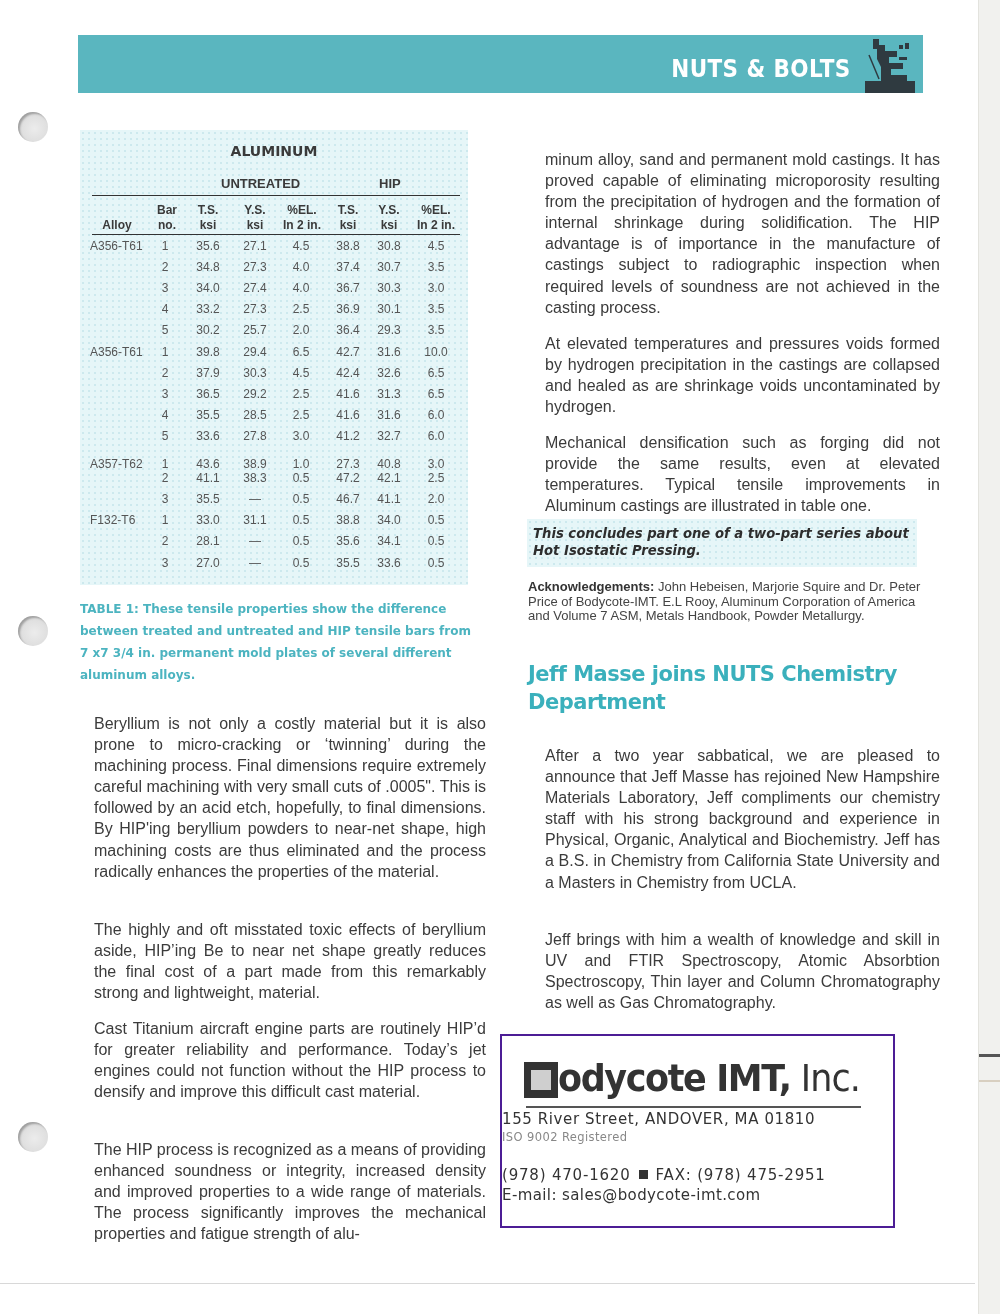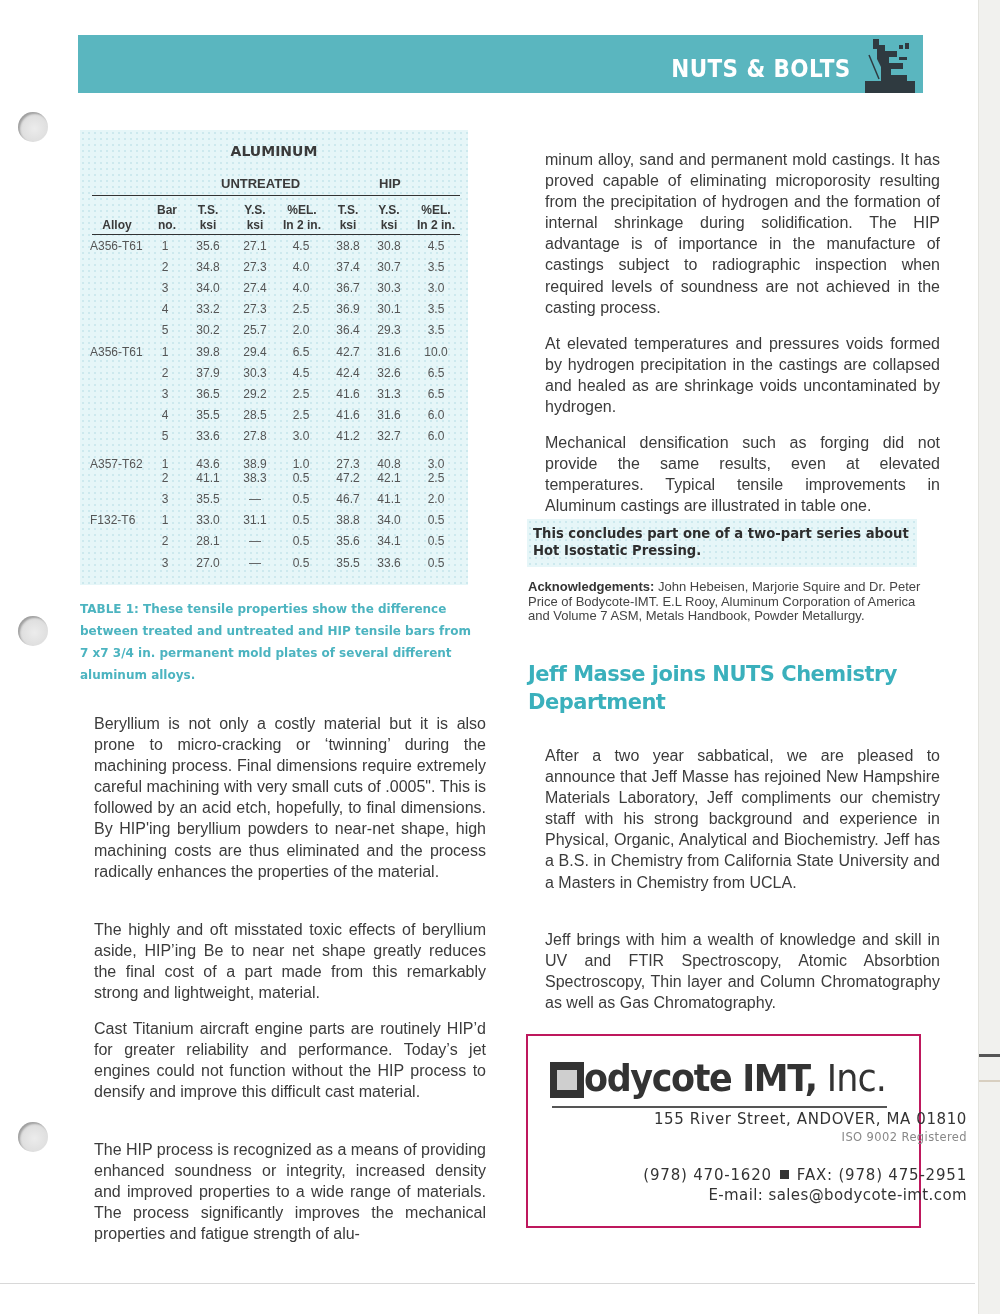"This concludes part one of" .concl-text { font-style: none -> italic }
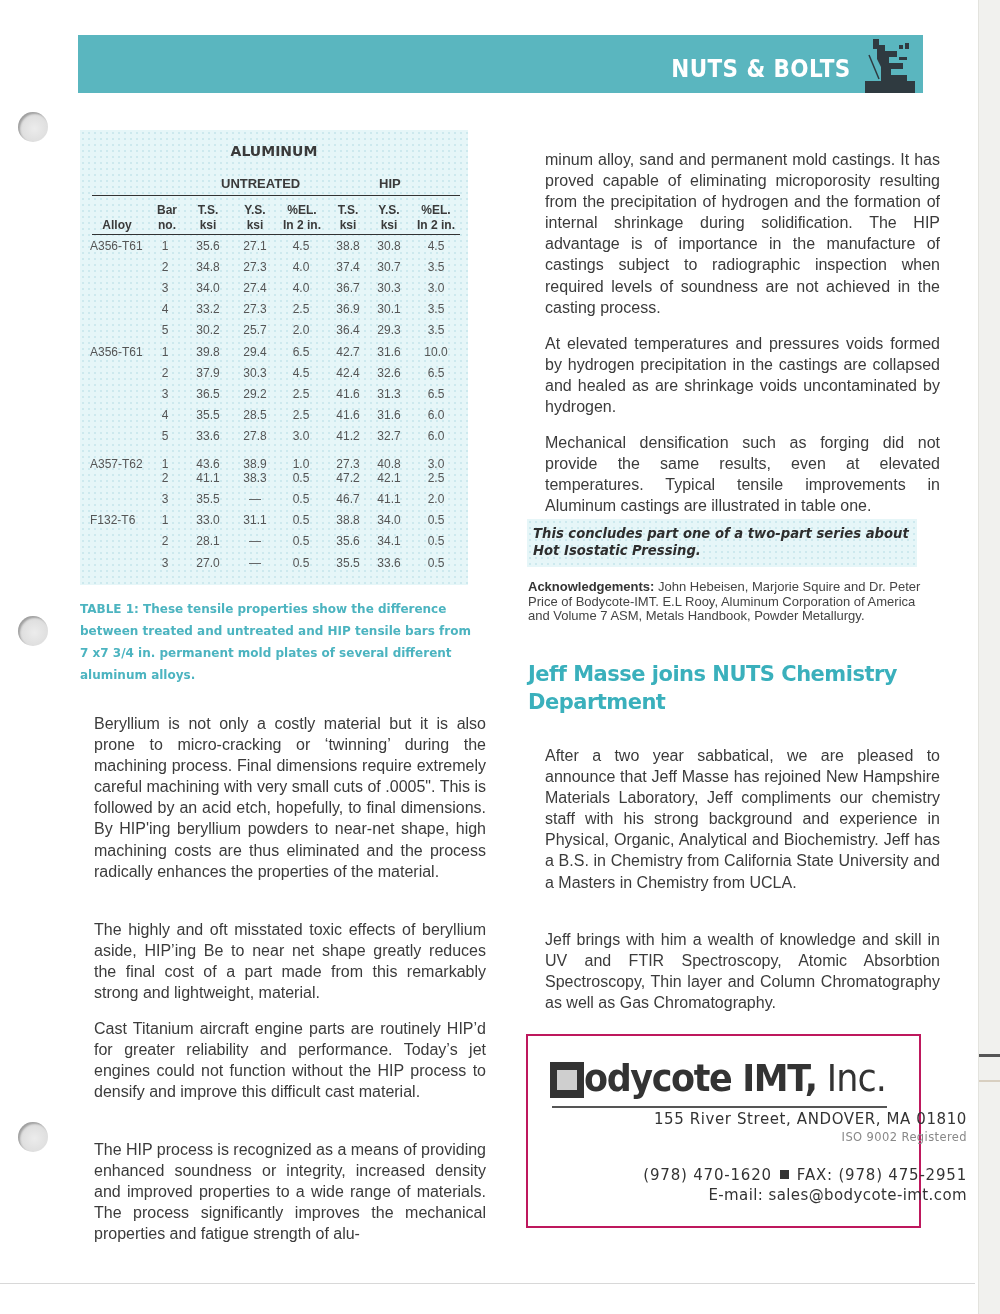"odycote IMT, Inc." .ad-box { border: 2px solid #be185d -> 2px solid #4c1d95; left: 526px -> 500px }
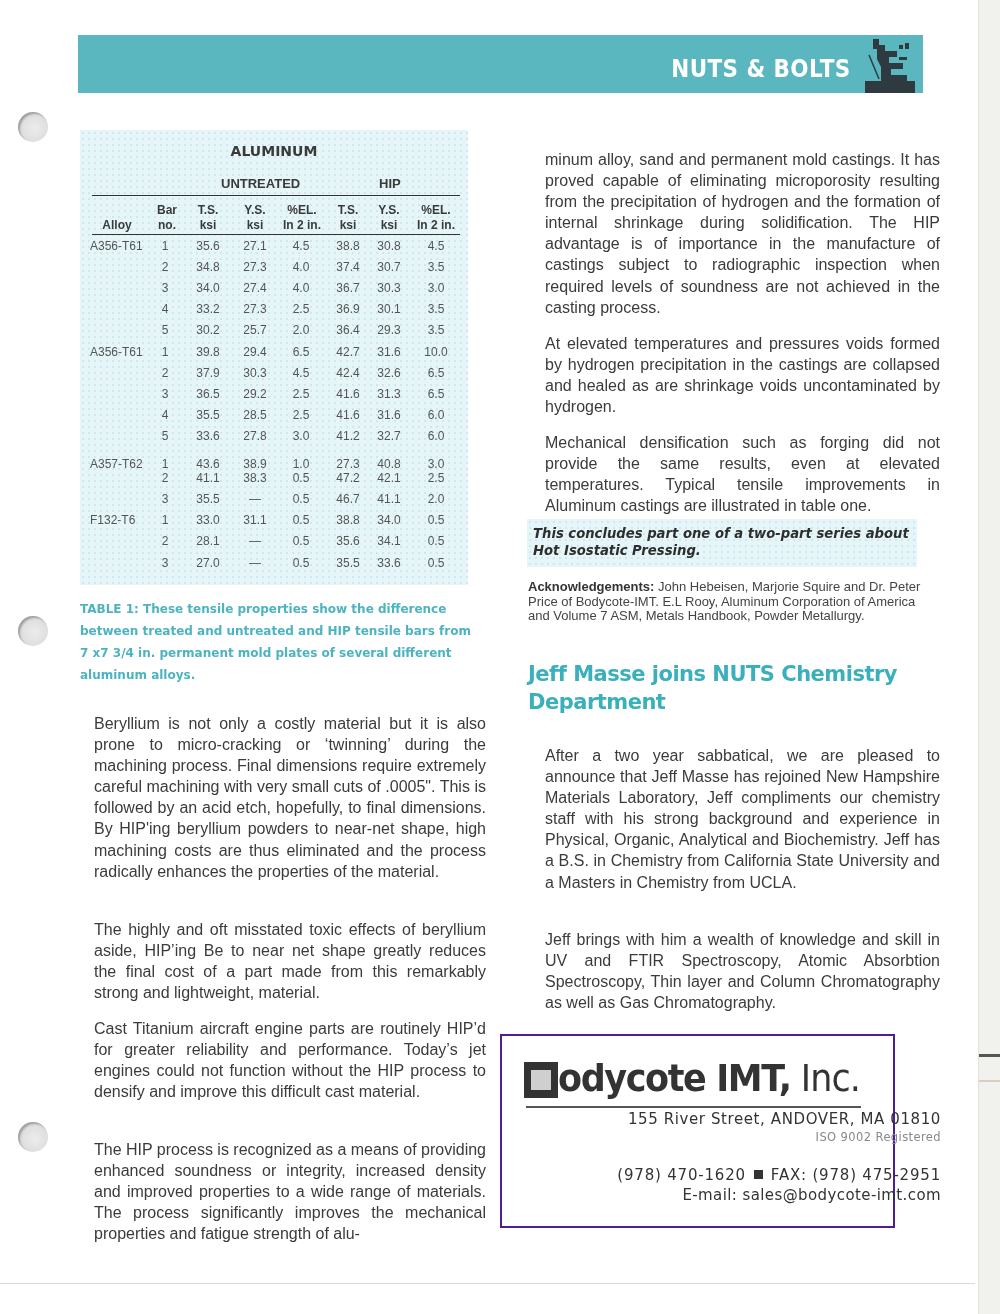"155 River Street, ANDOVER, MA" .ad-line { padding-left: 48px -> none; text-align: right -> left }
